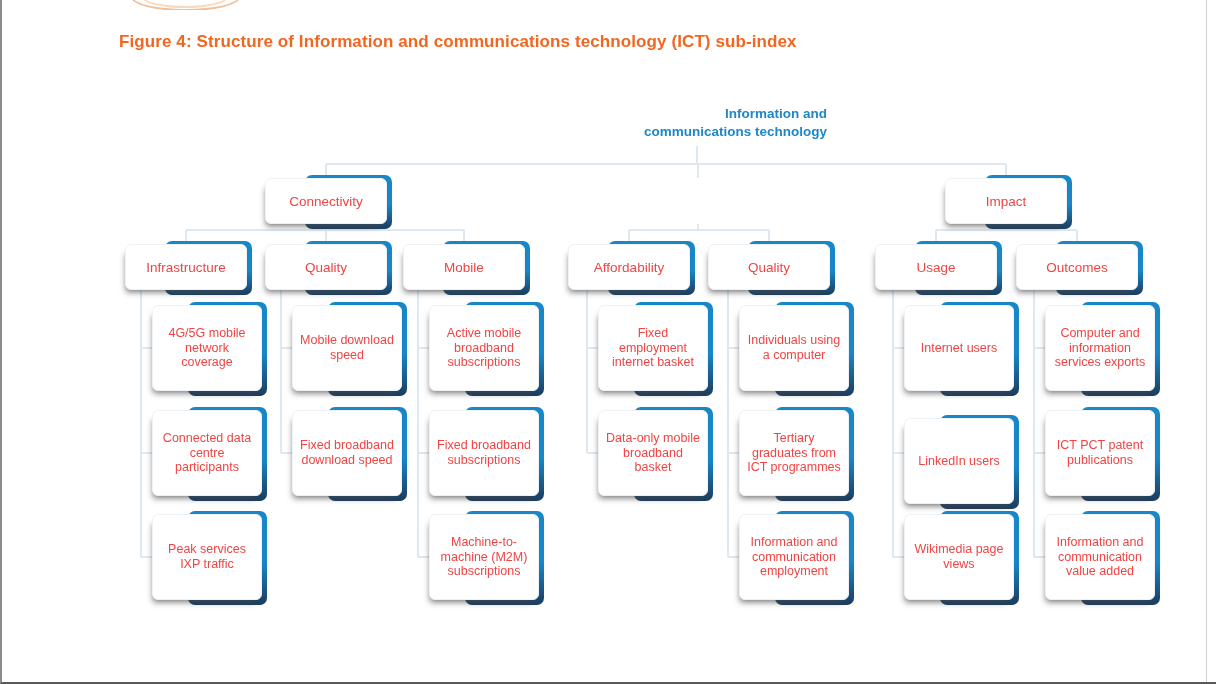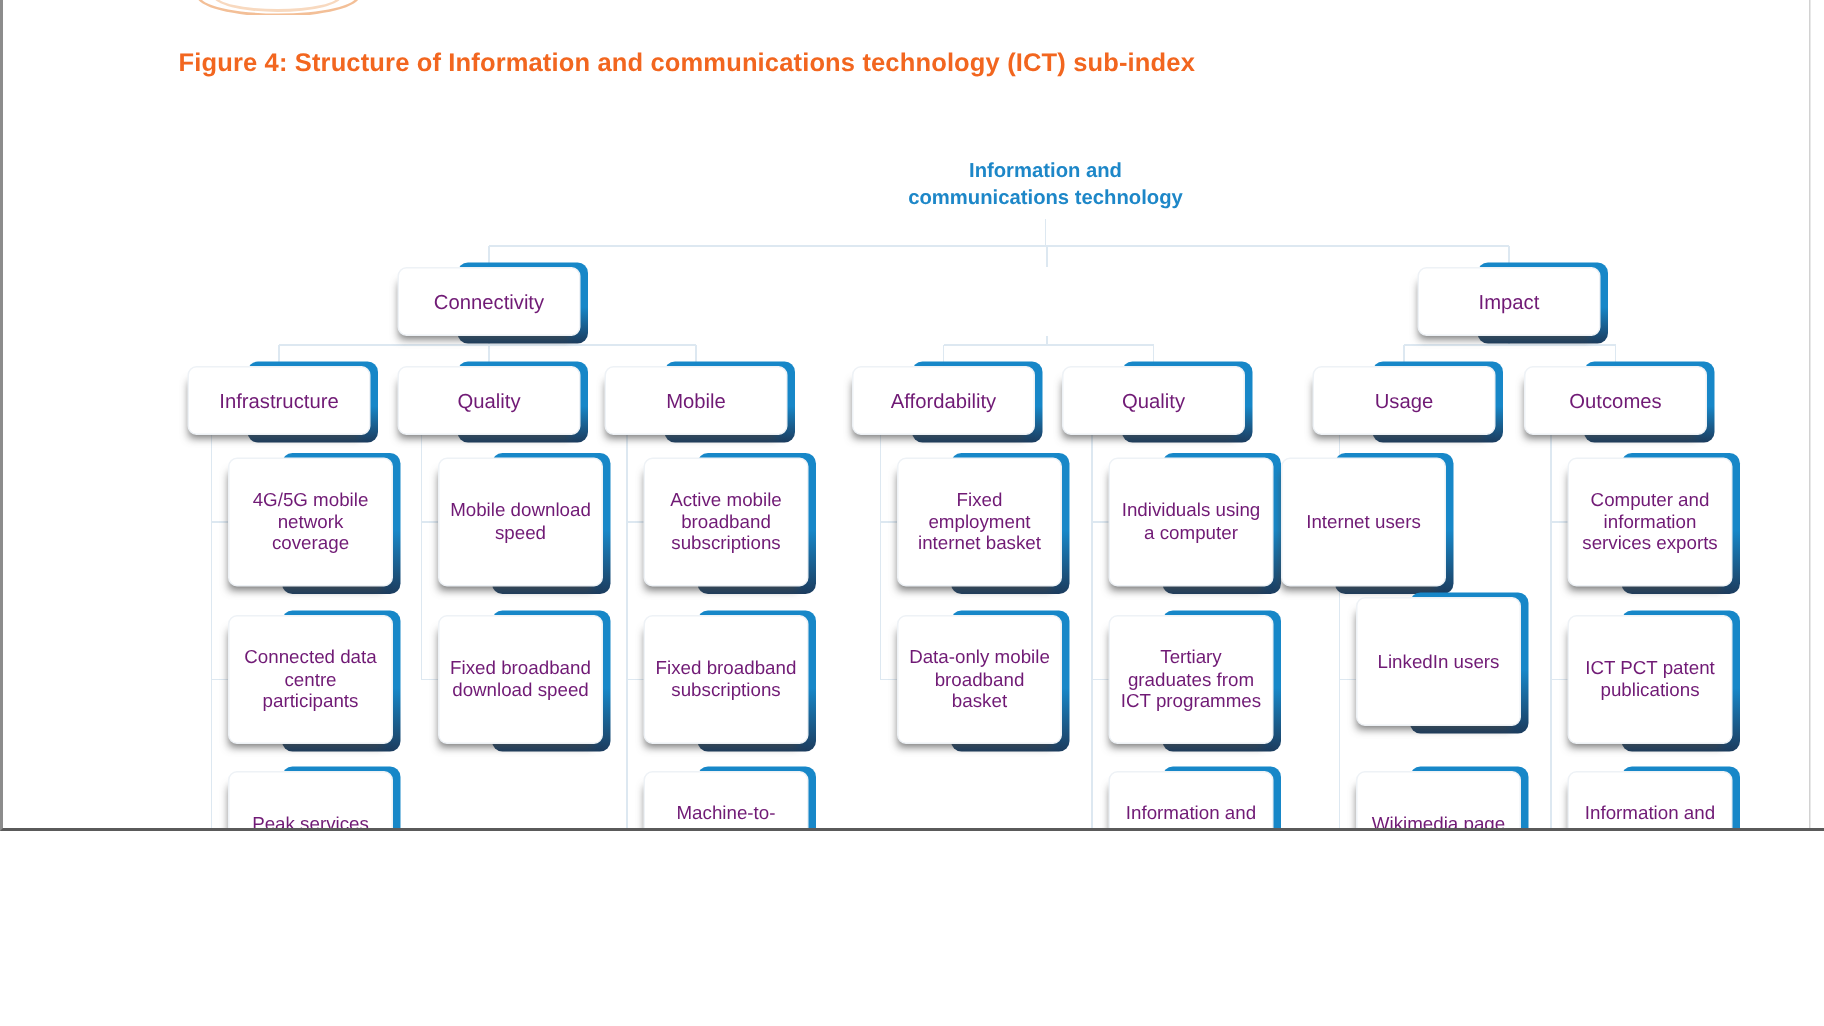"Figure 4: Structure of Information" .canvas { height: 554px -> 684px }
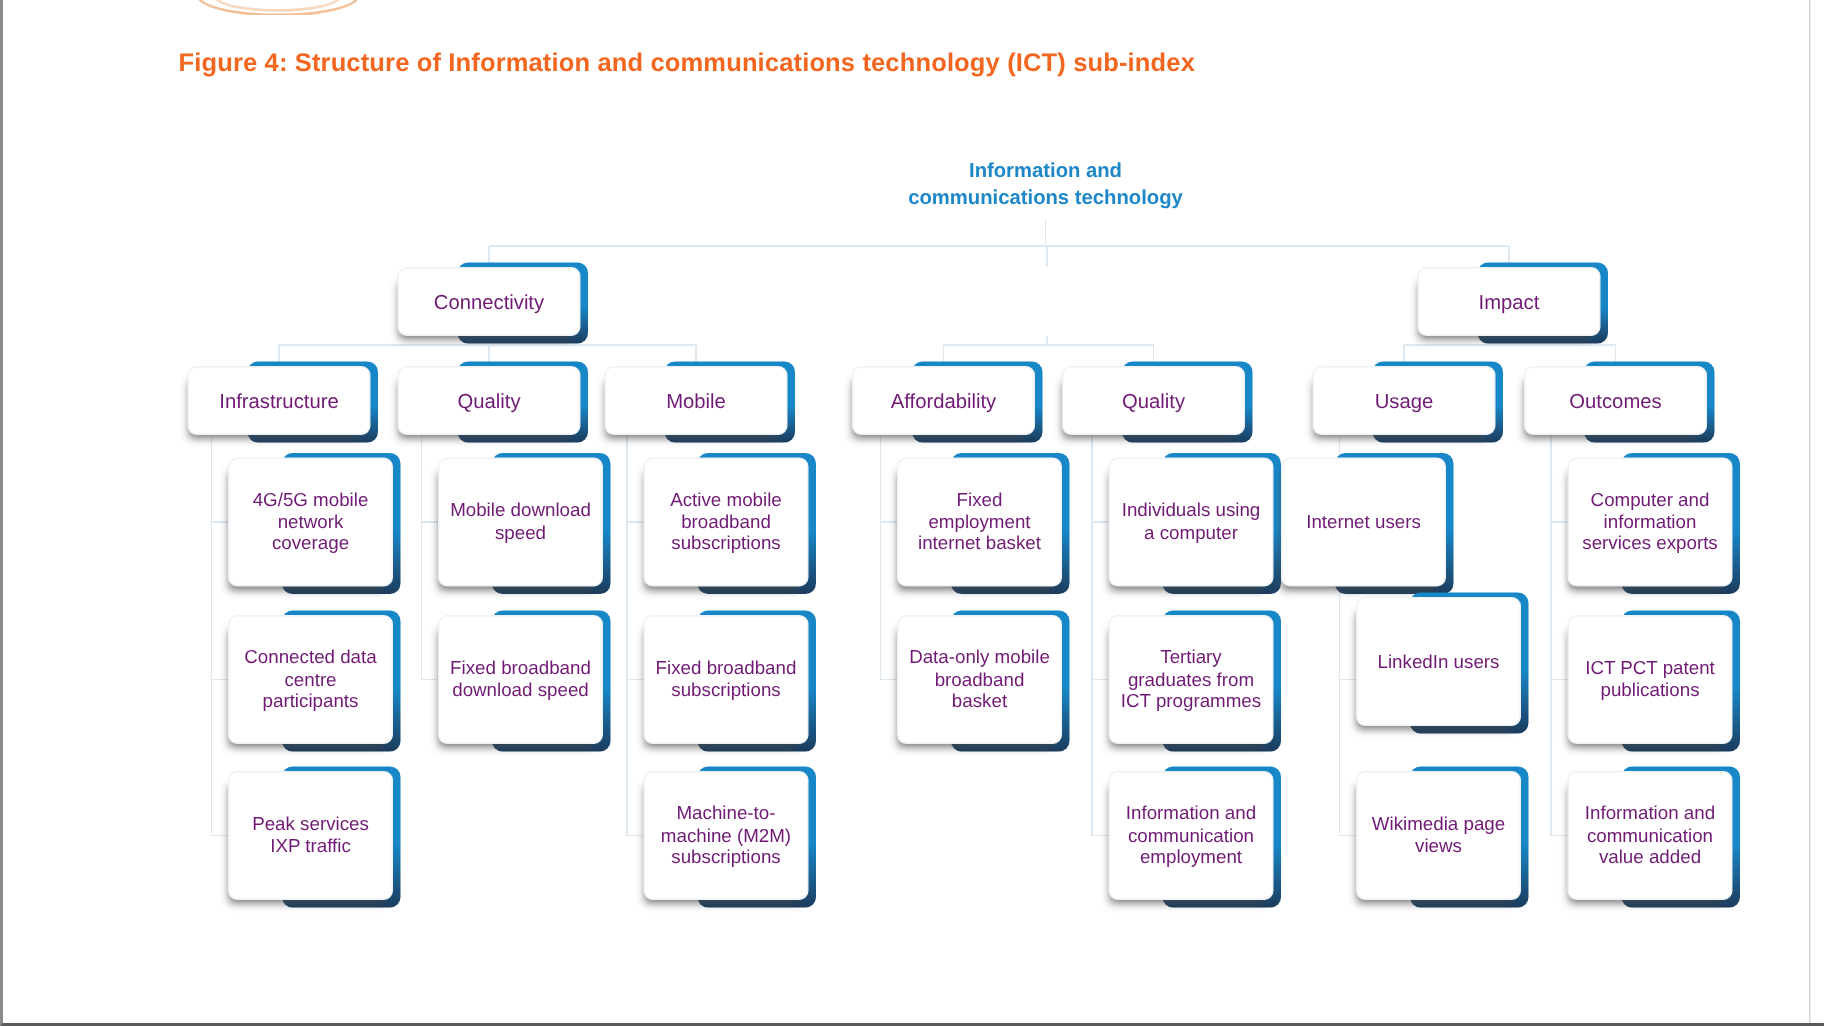"Information and" .root-label { text-align: center -> right }
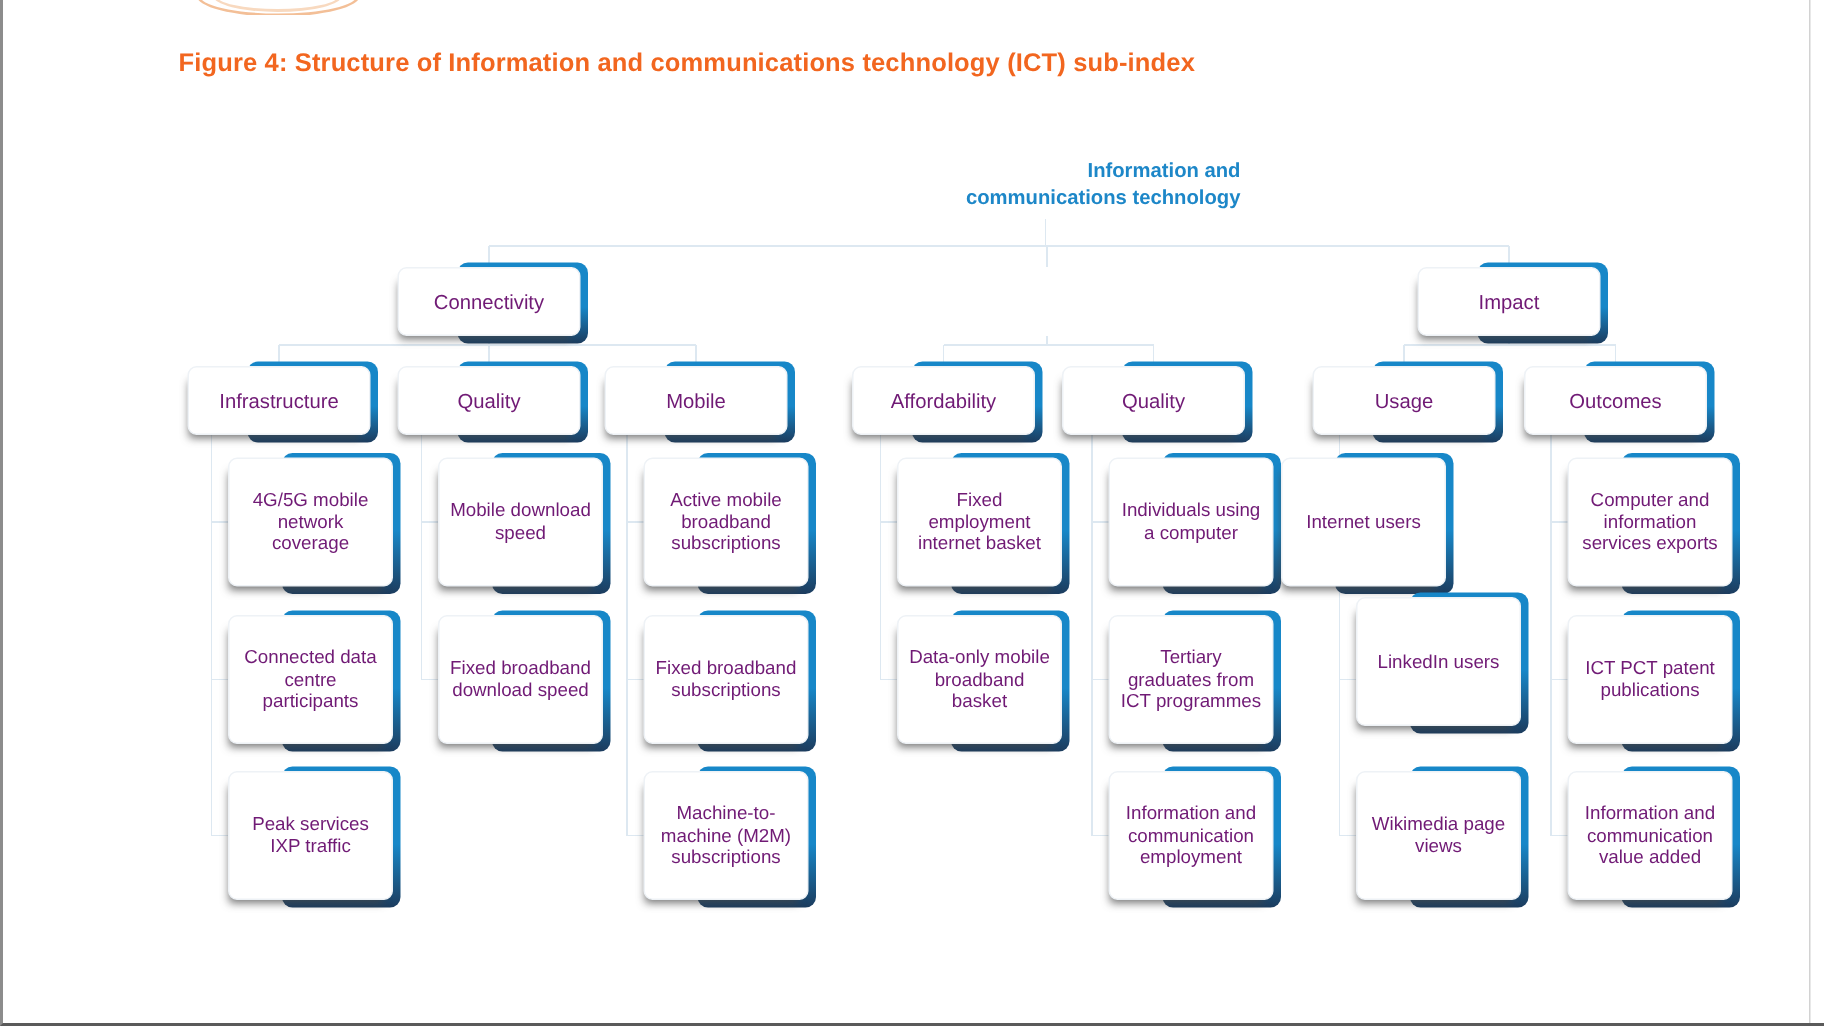"Connectivity" .node .face { color: #701a75 -> #ef4444 }
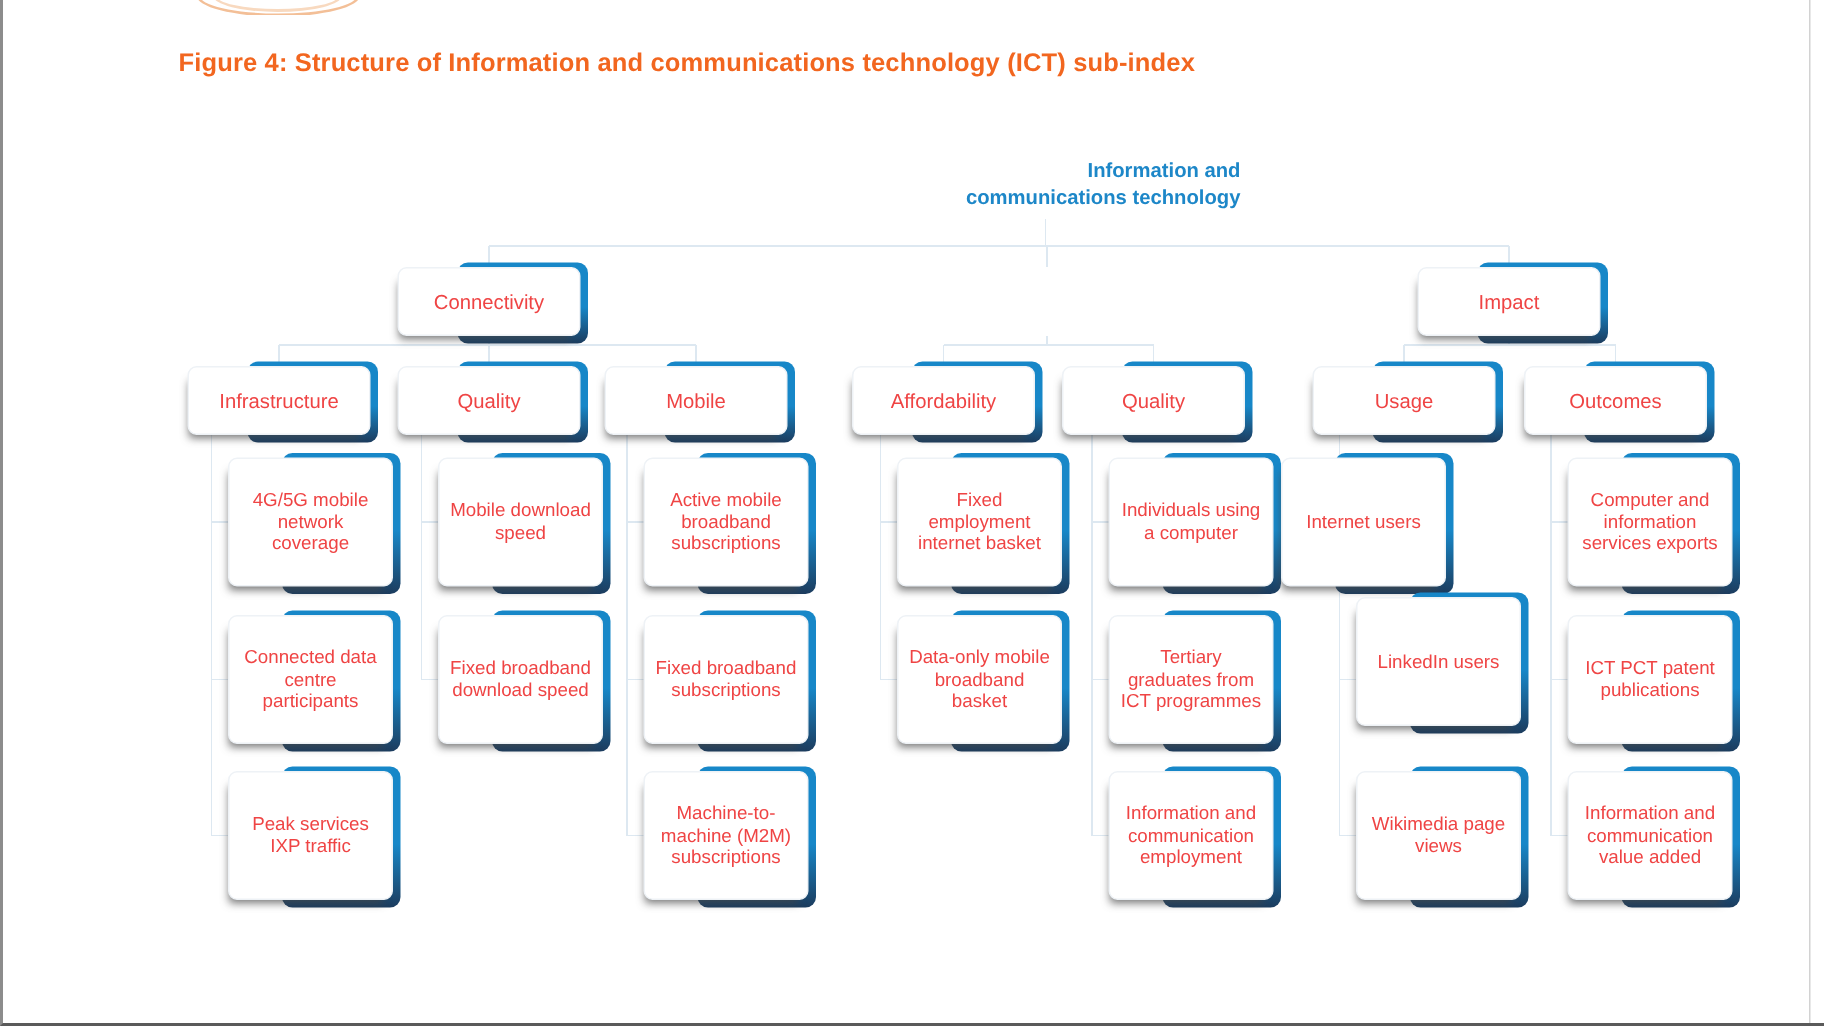"Internet users" div.node { left: 852px -> 902px }
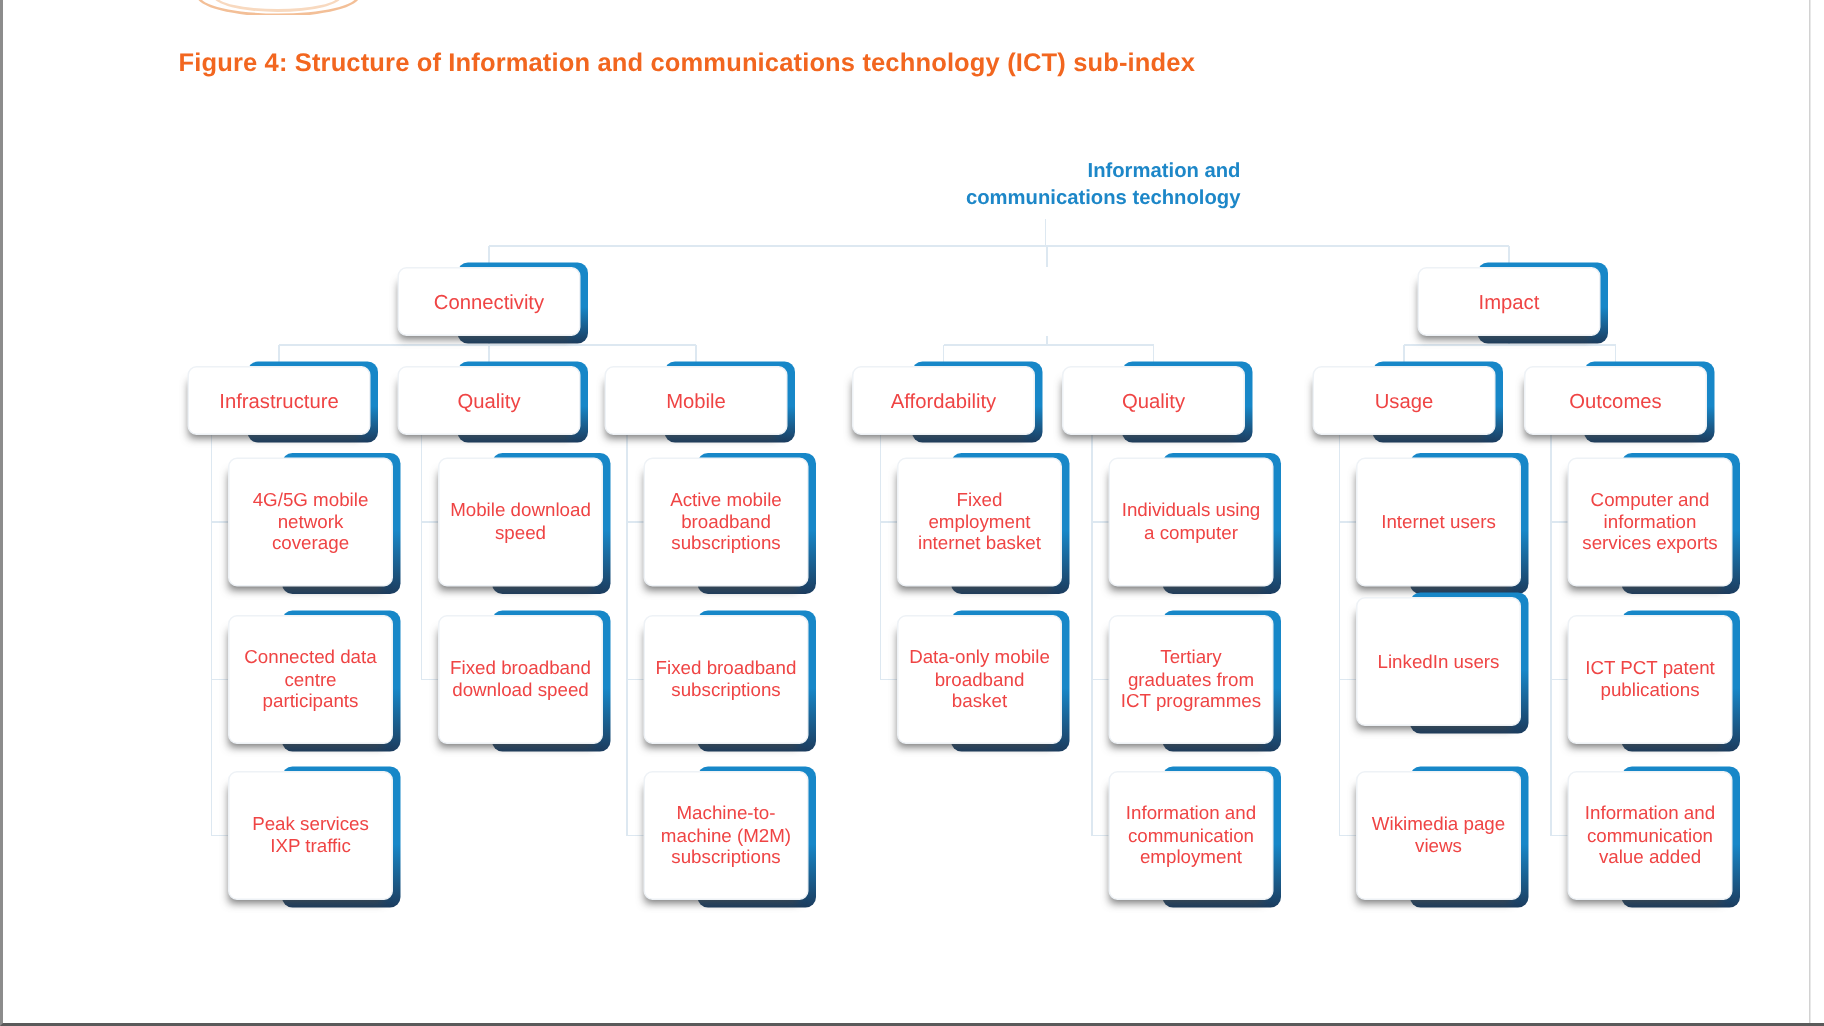"LinkedIn users" div.node { top: 398px -> 418px }
